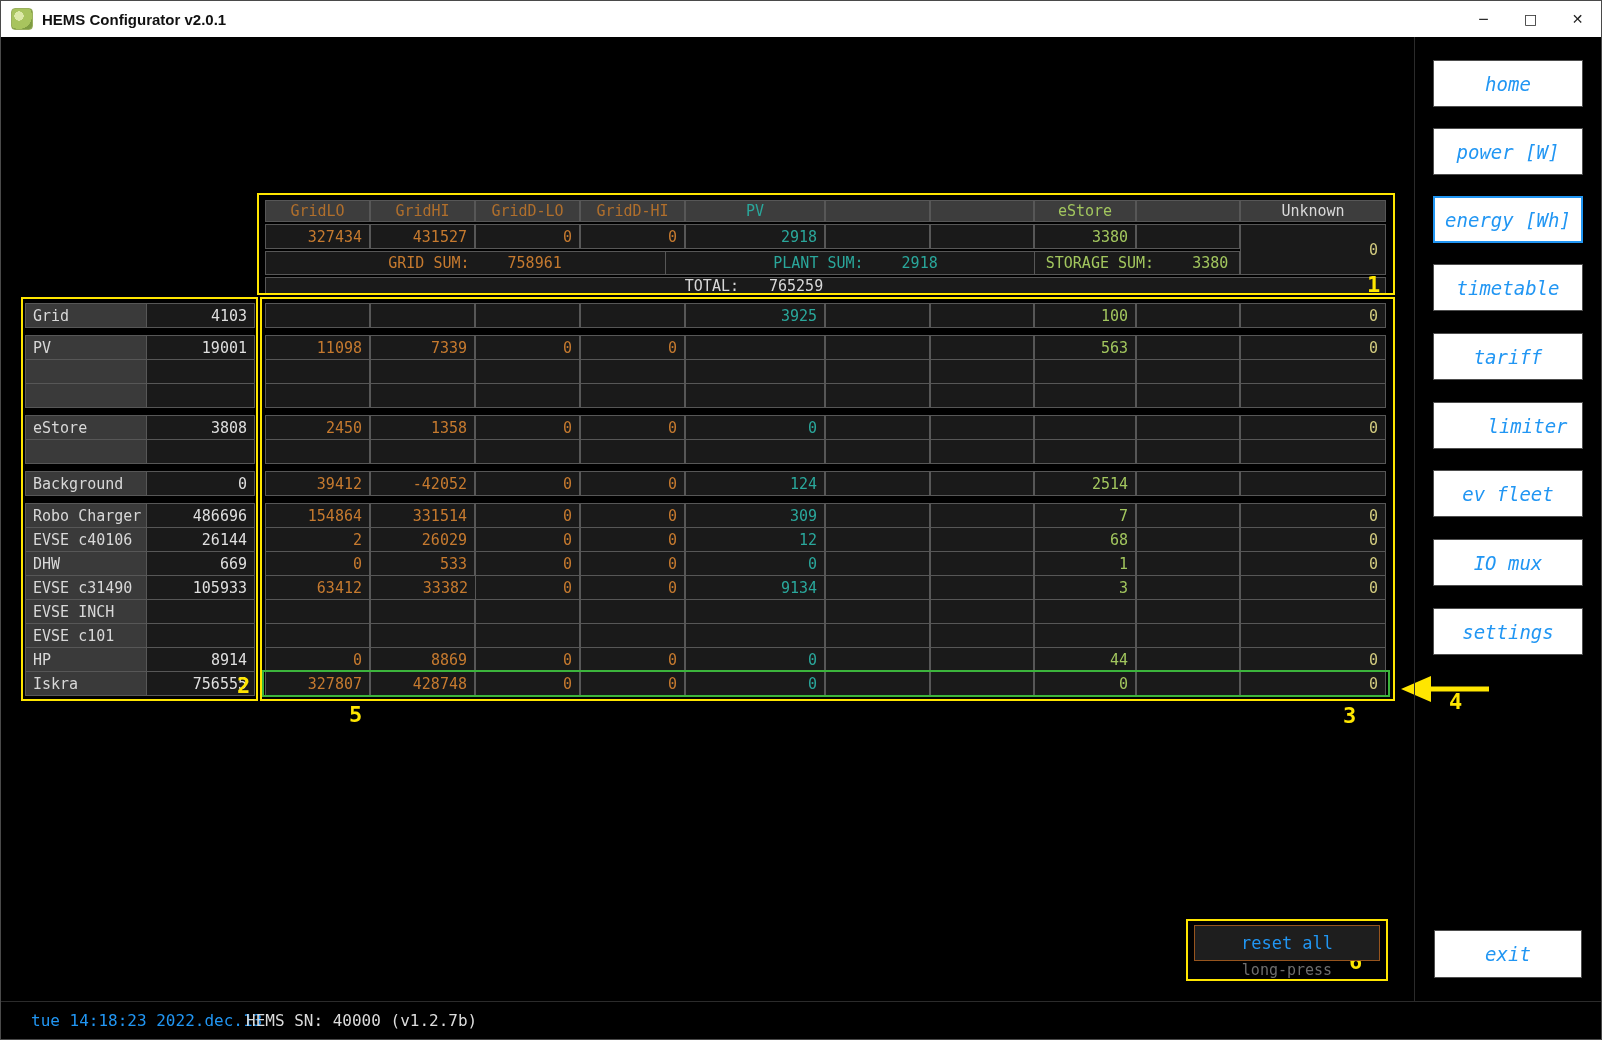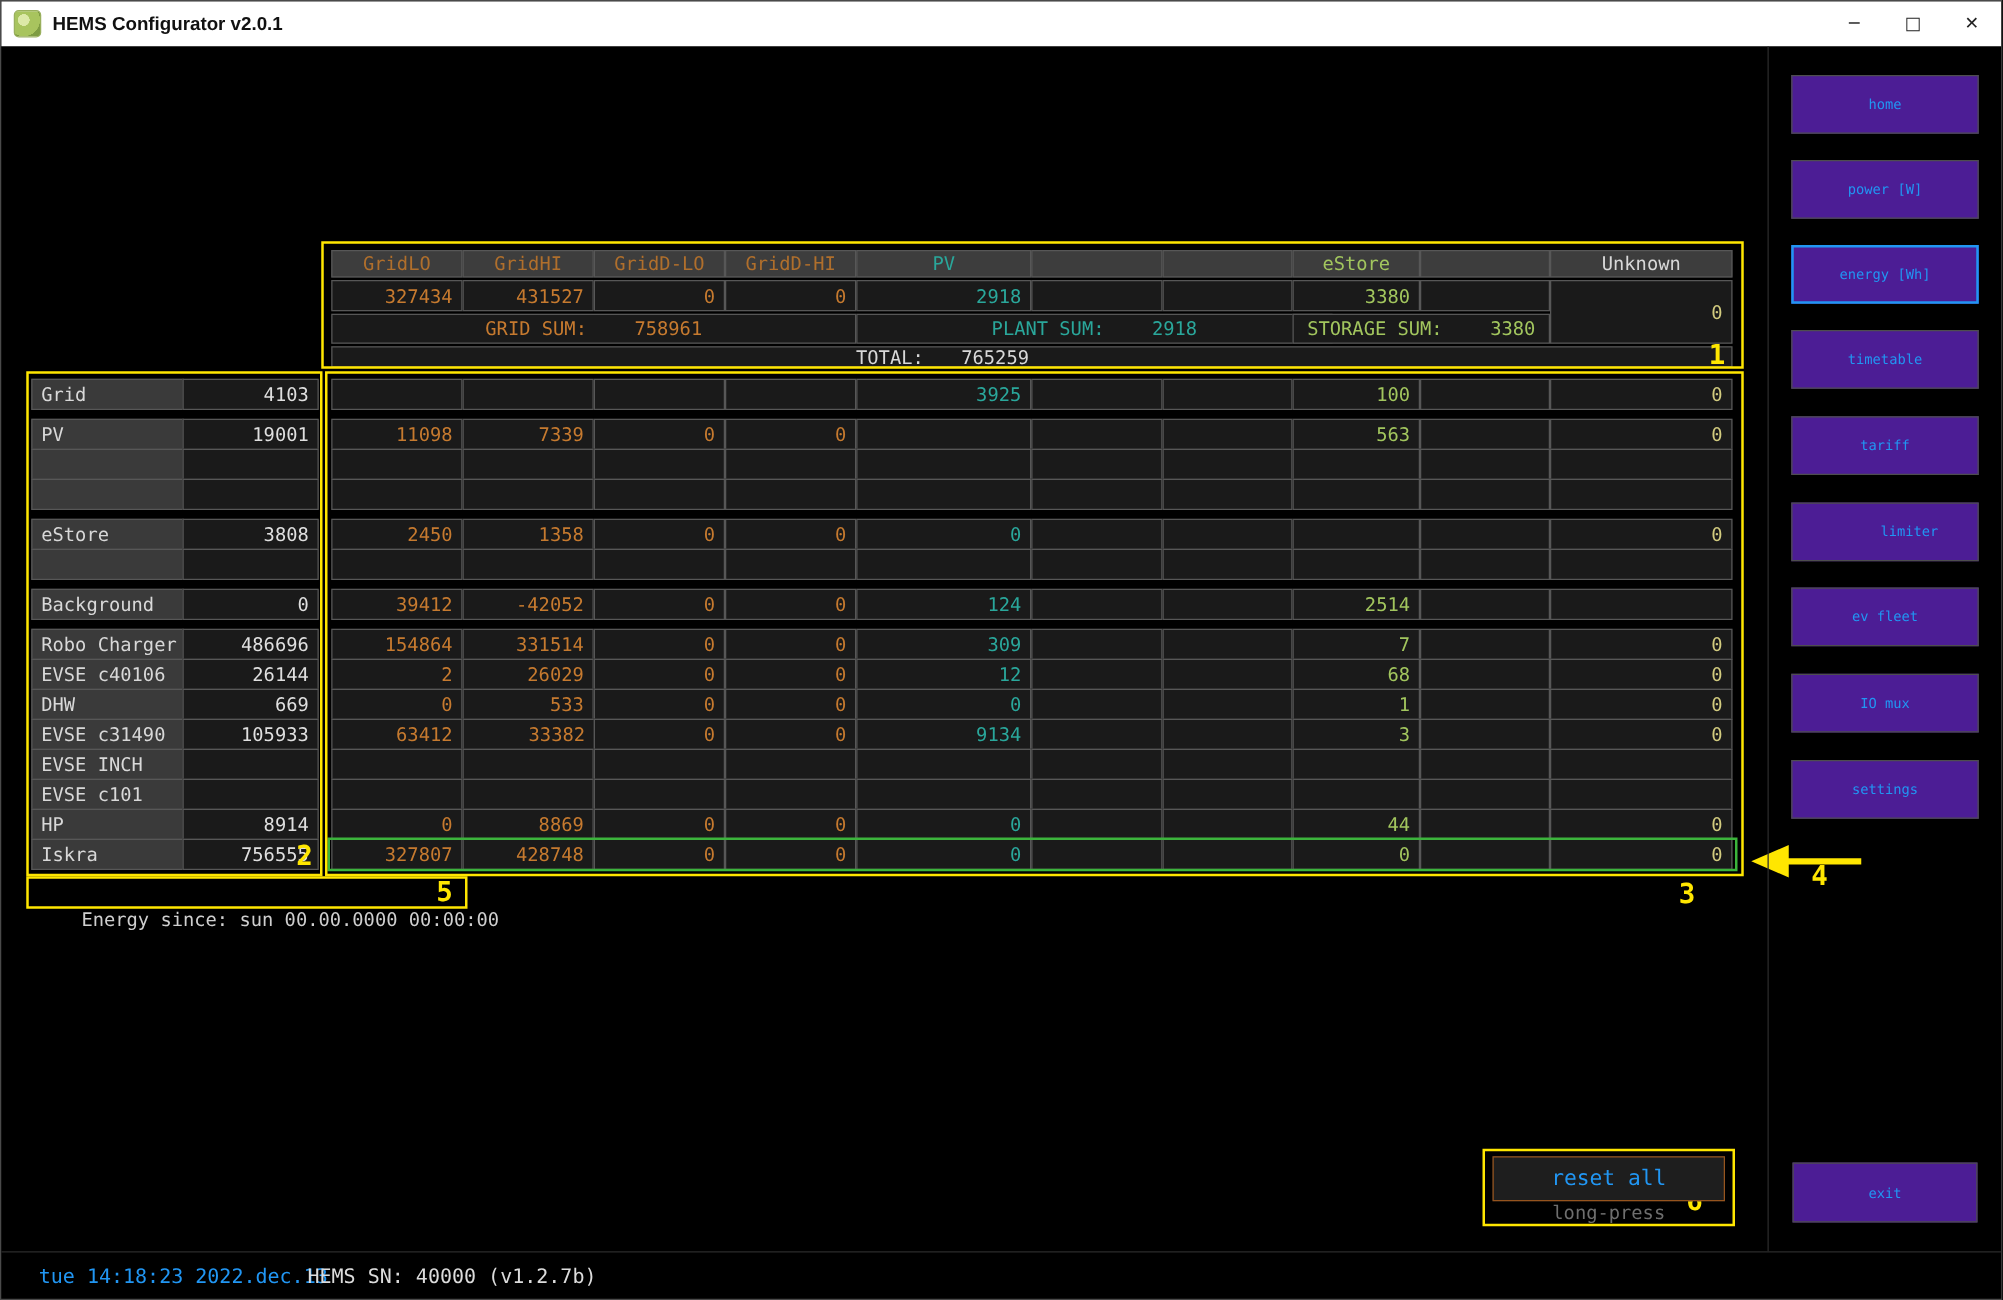"home" .side-btn { background: #4c1d95 -> #ffffff; font-size: 11px -> 19px; font-style: none -> italic }
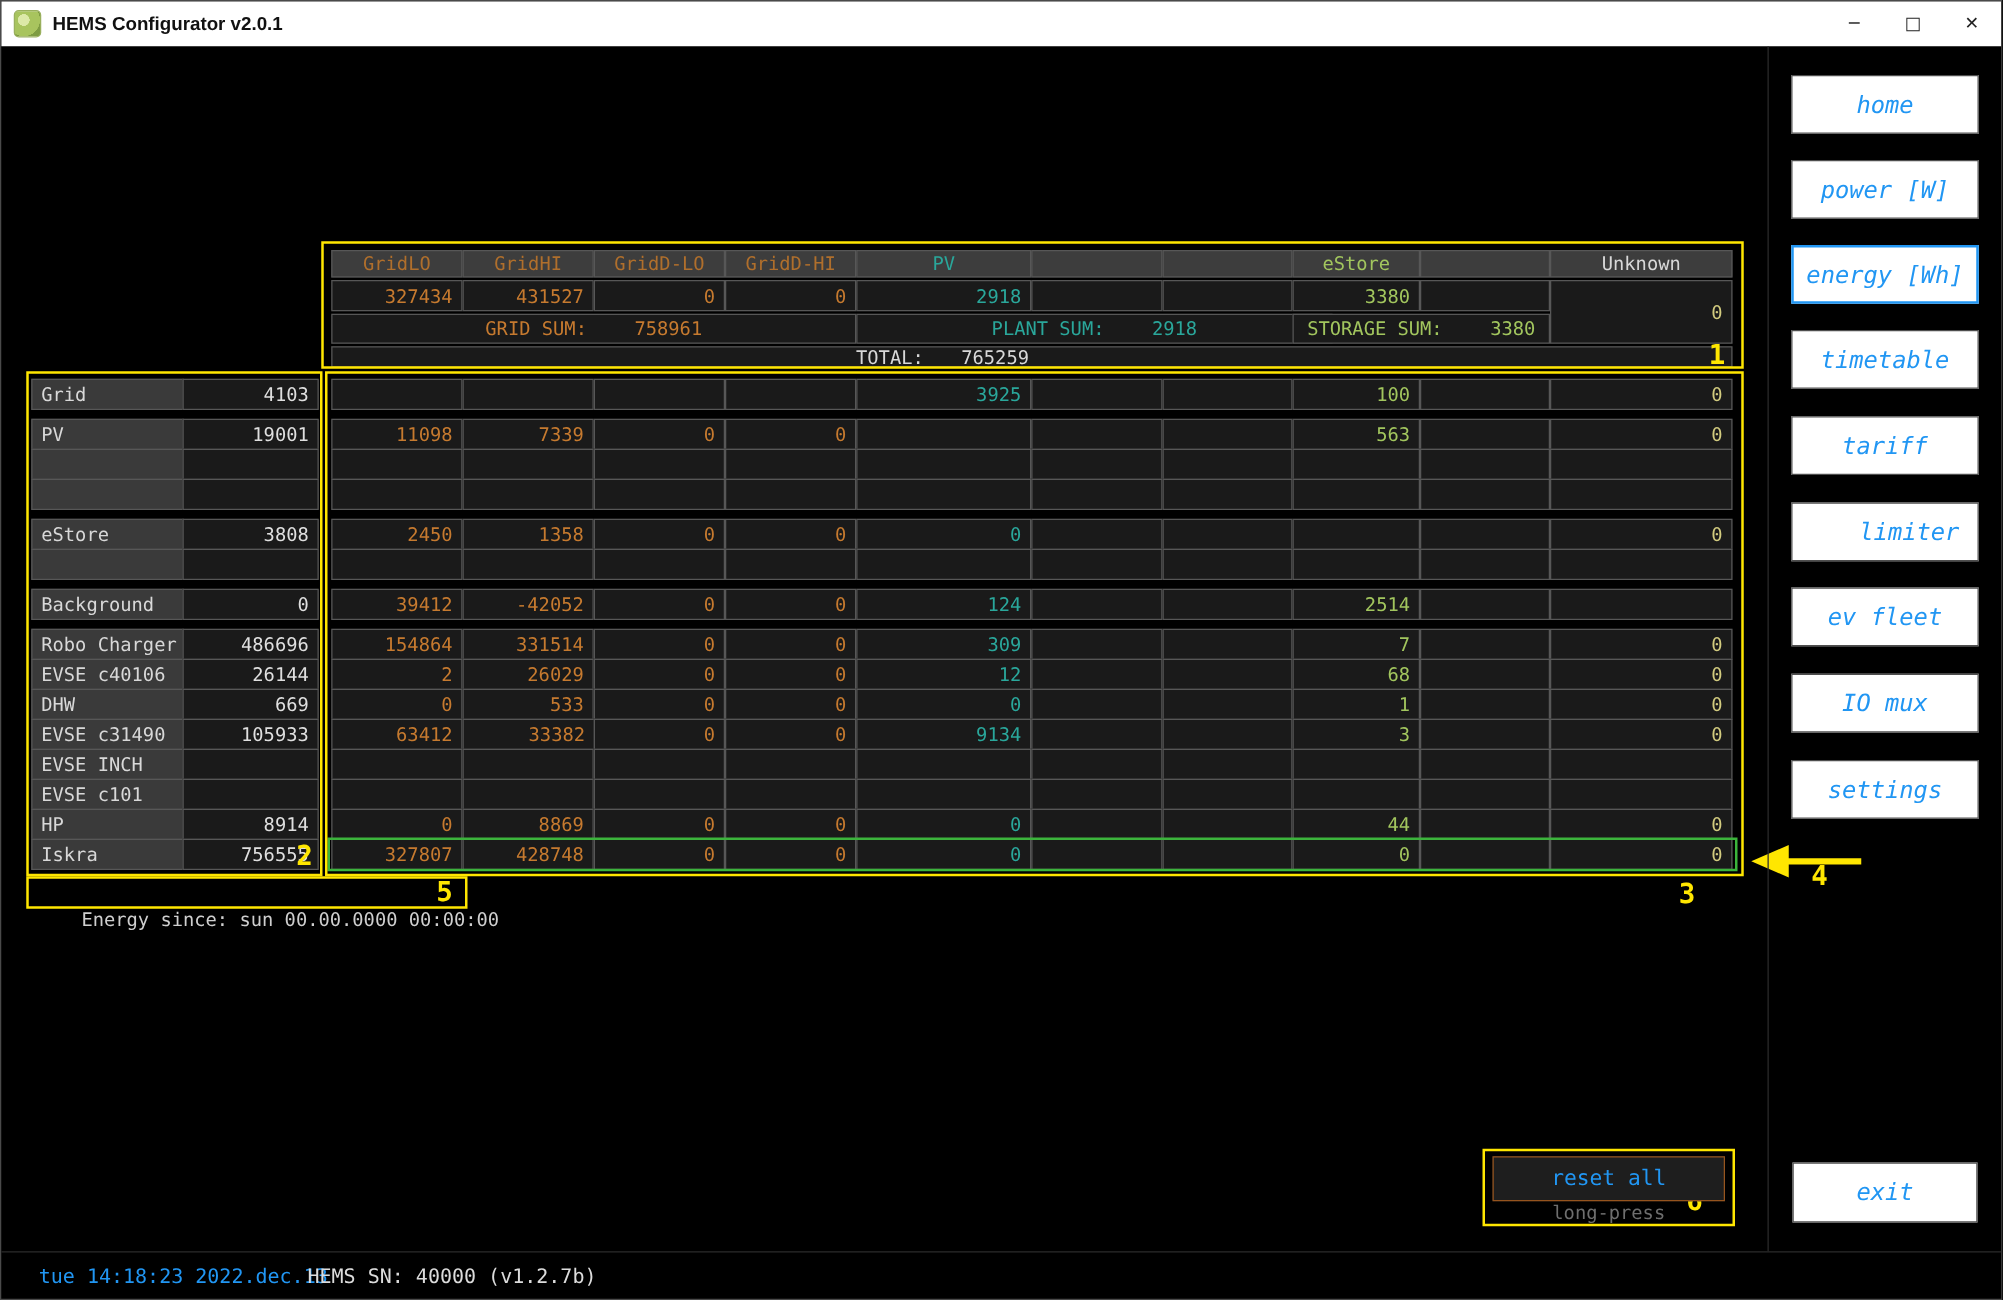"PLANT SUM:" div.cell { left: 684px -> 664px }
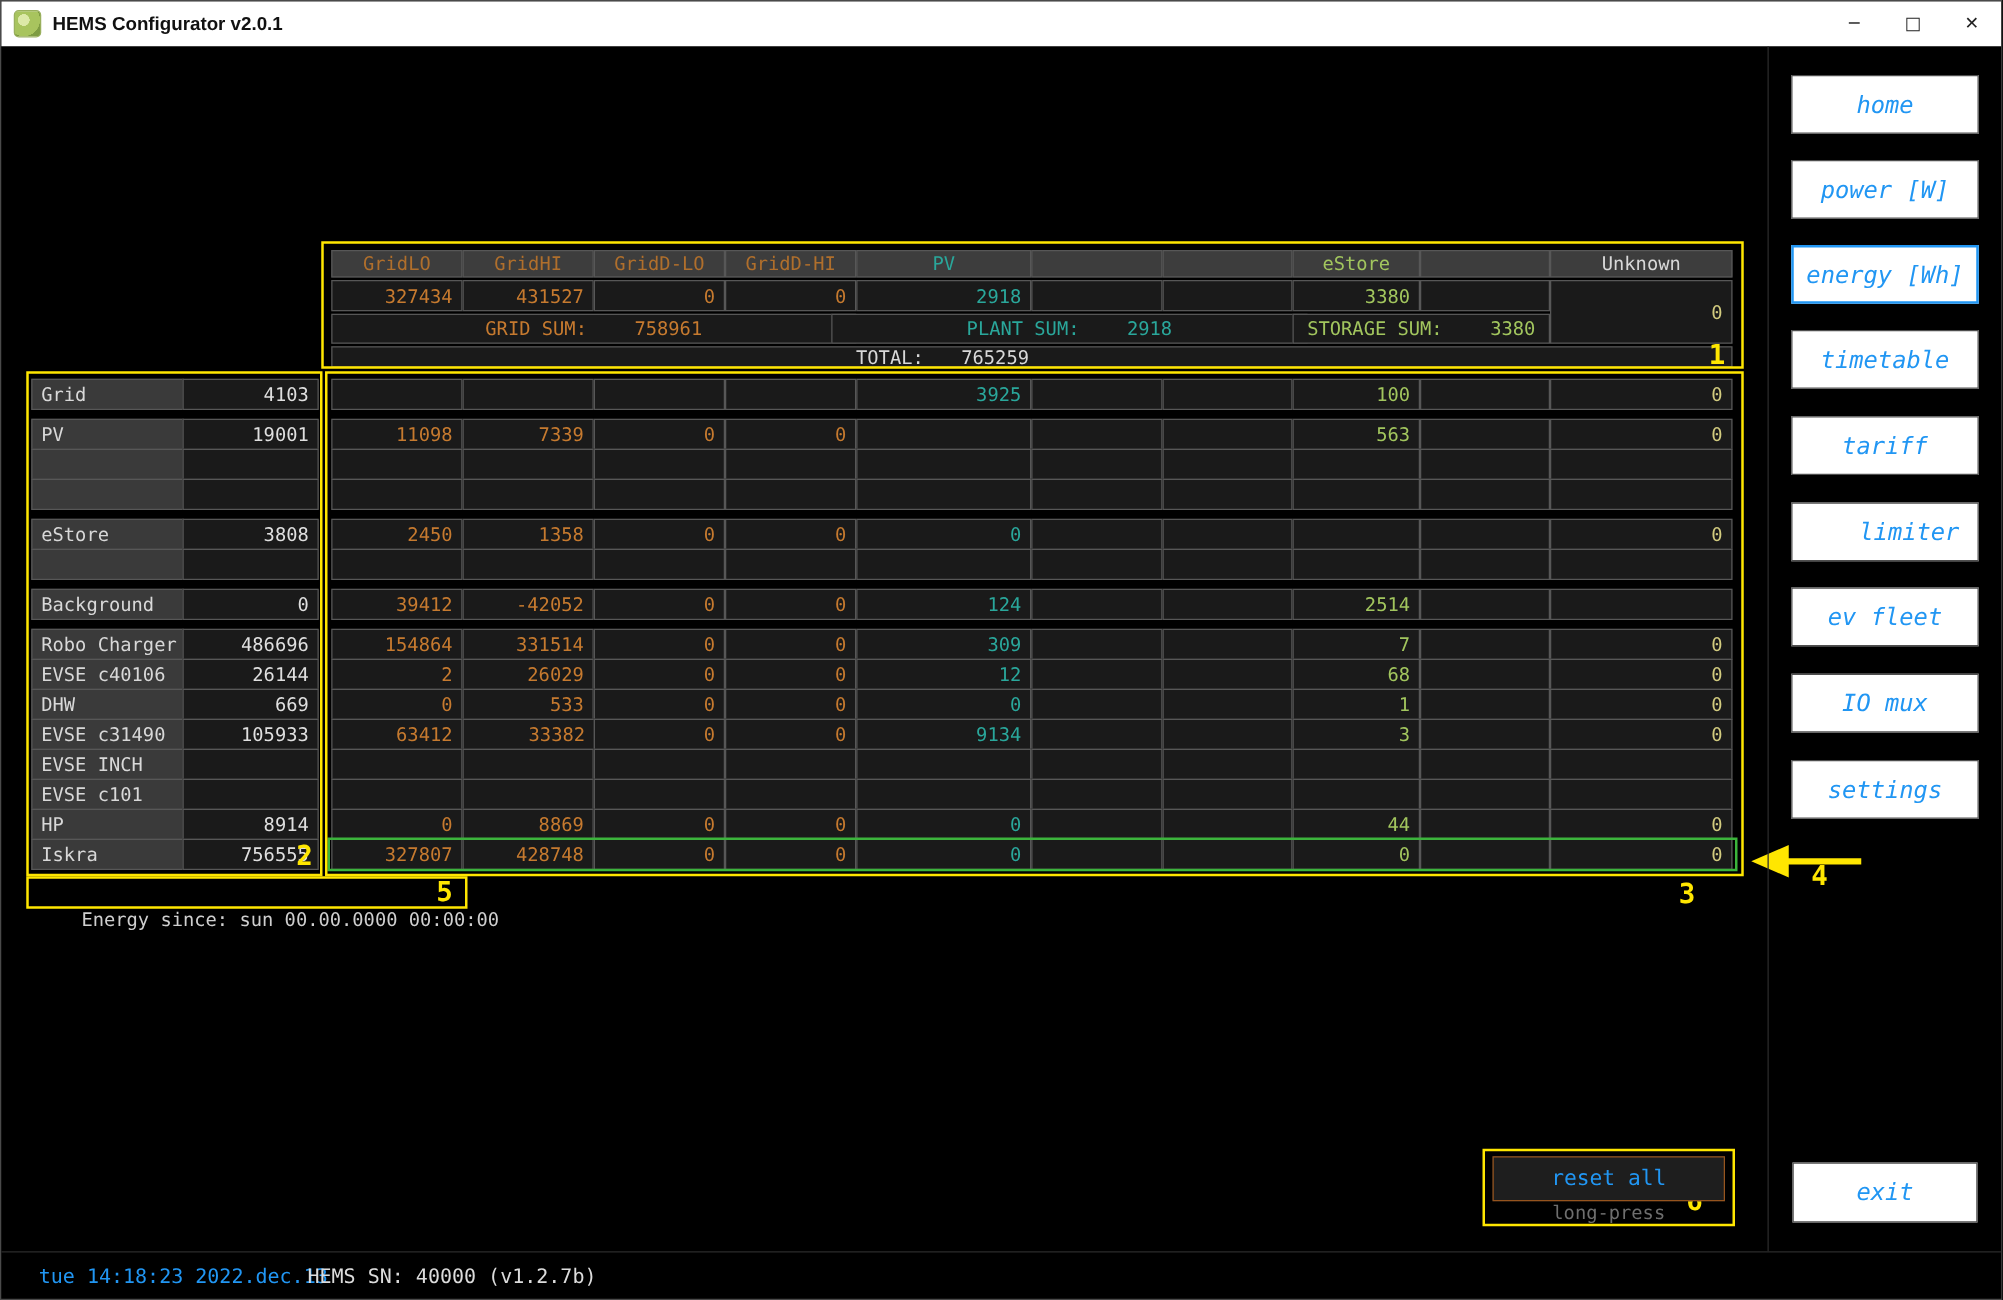"Energy since: sun 00.00.0000 00:00:00" div.energy-since { html: <div> <span>Energy since: sun 00.00.0000 00:00:00</span> </div> -> none }
